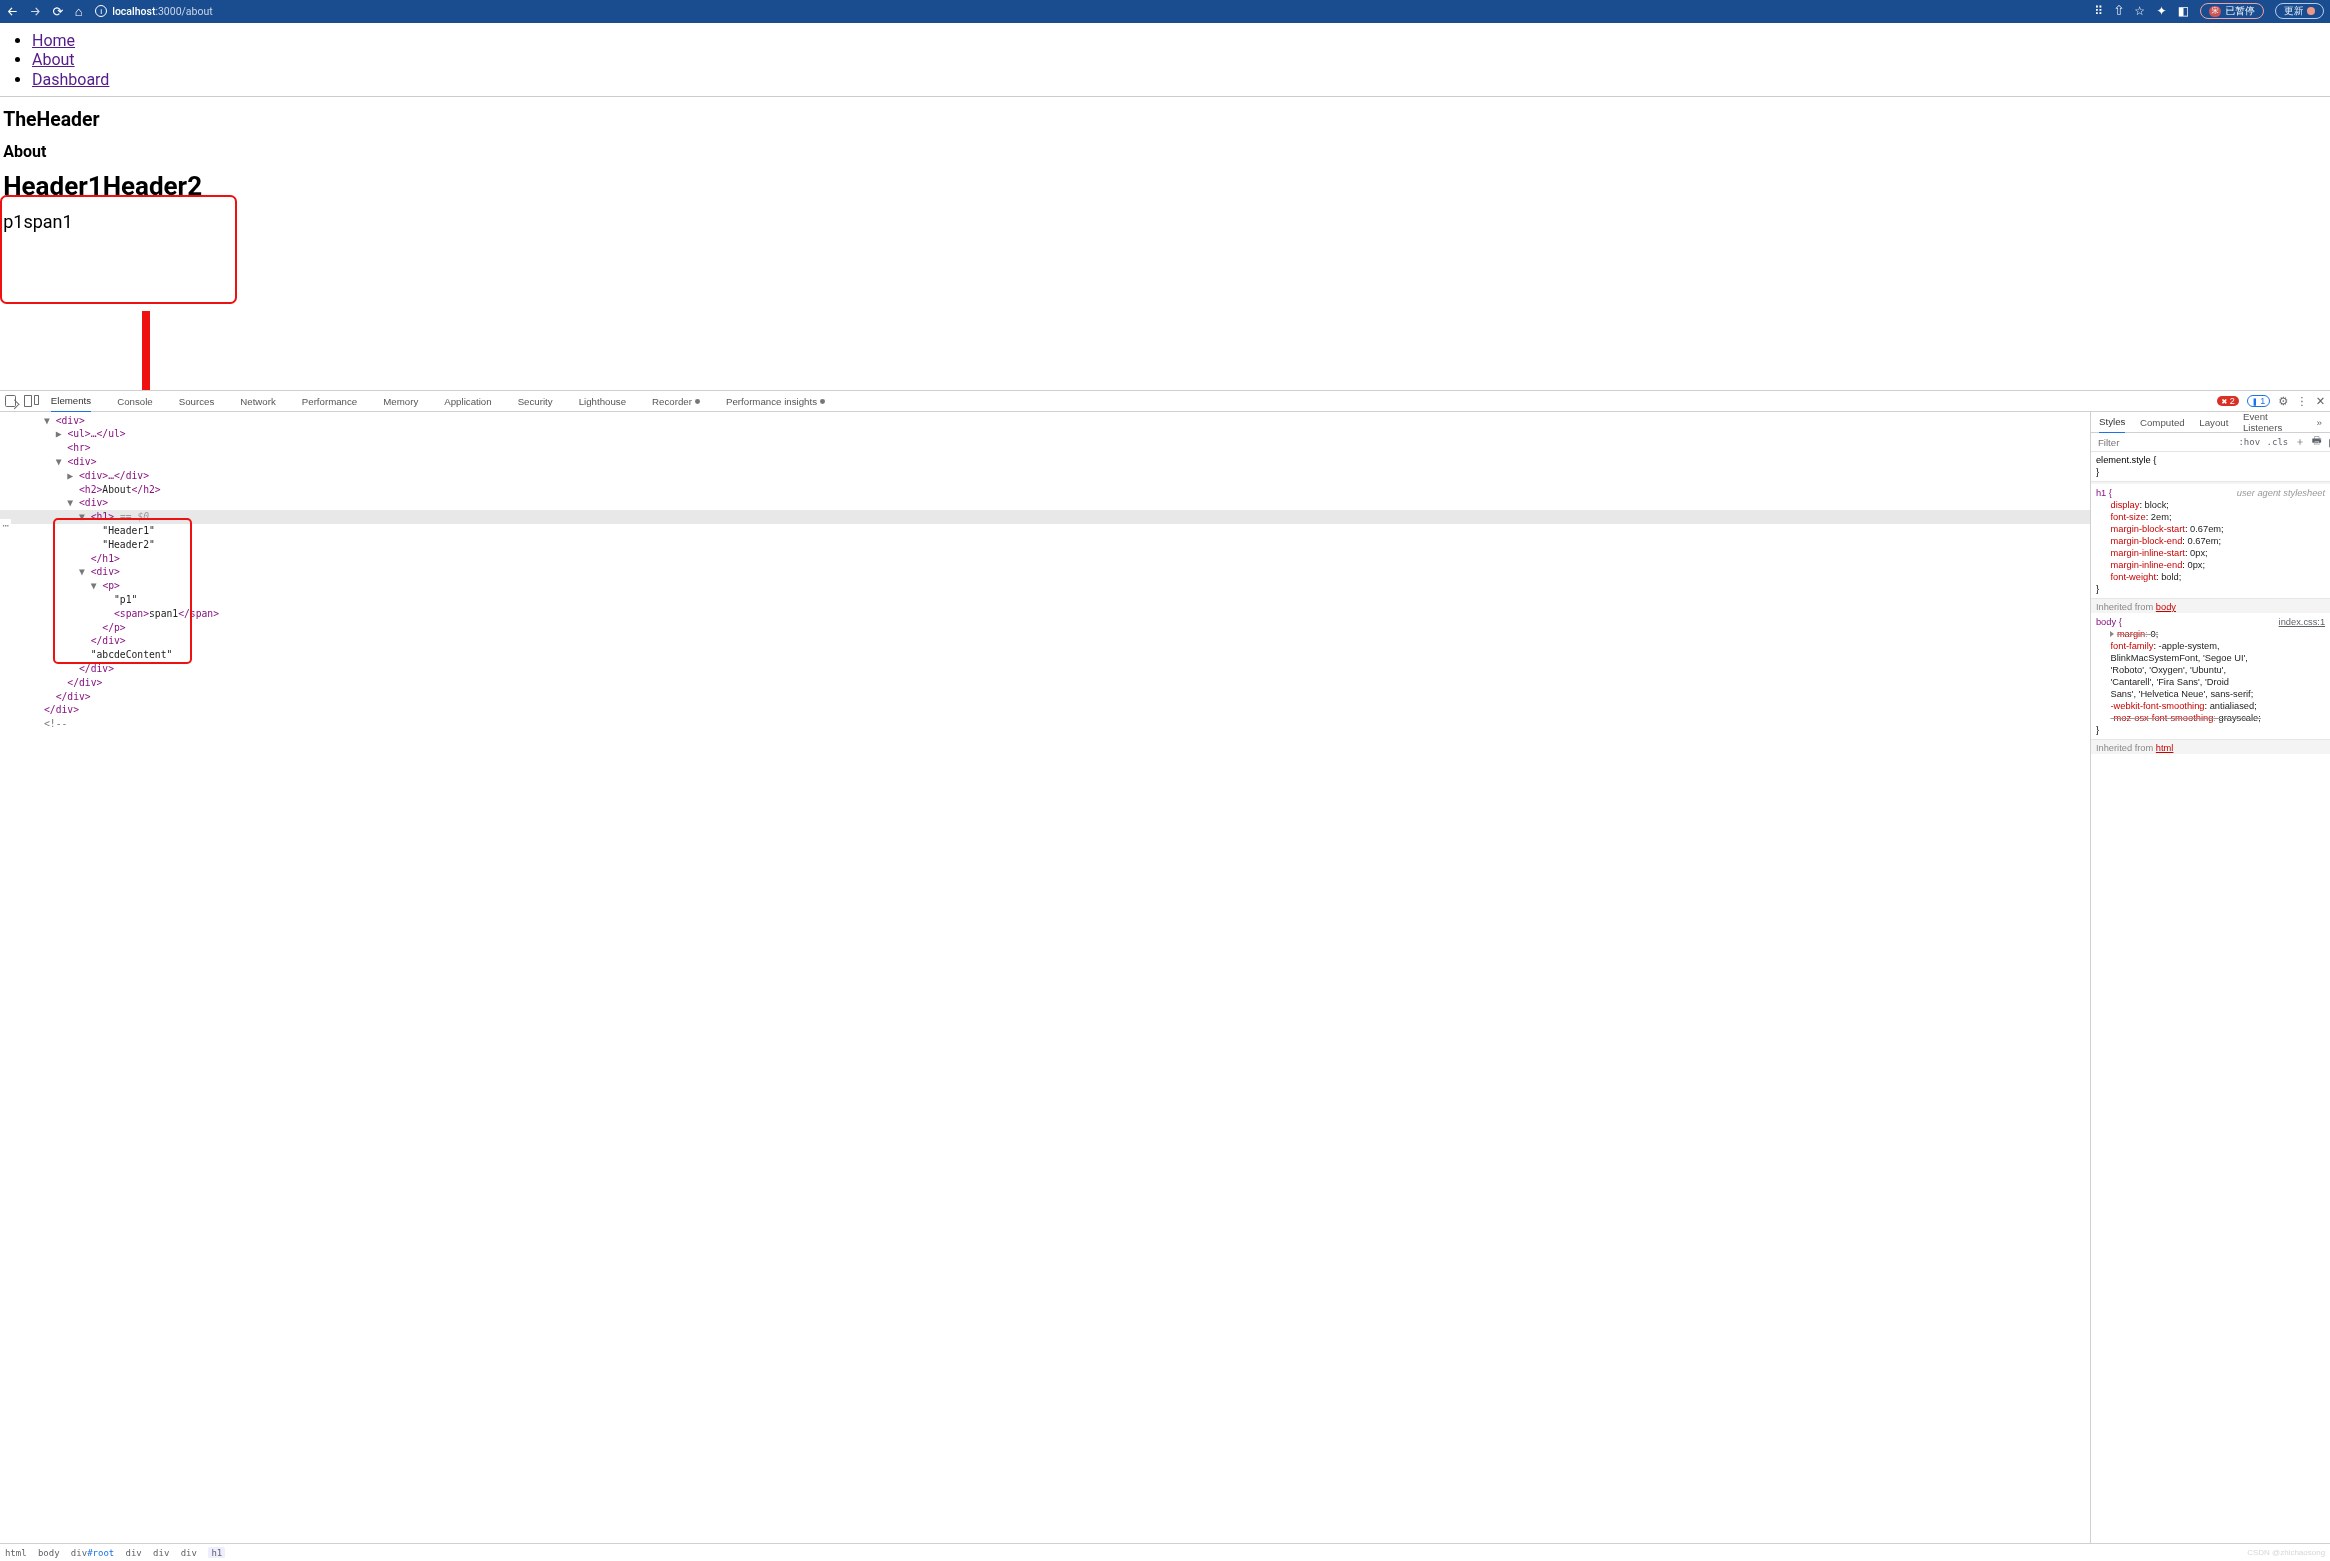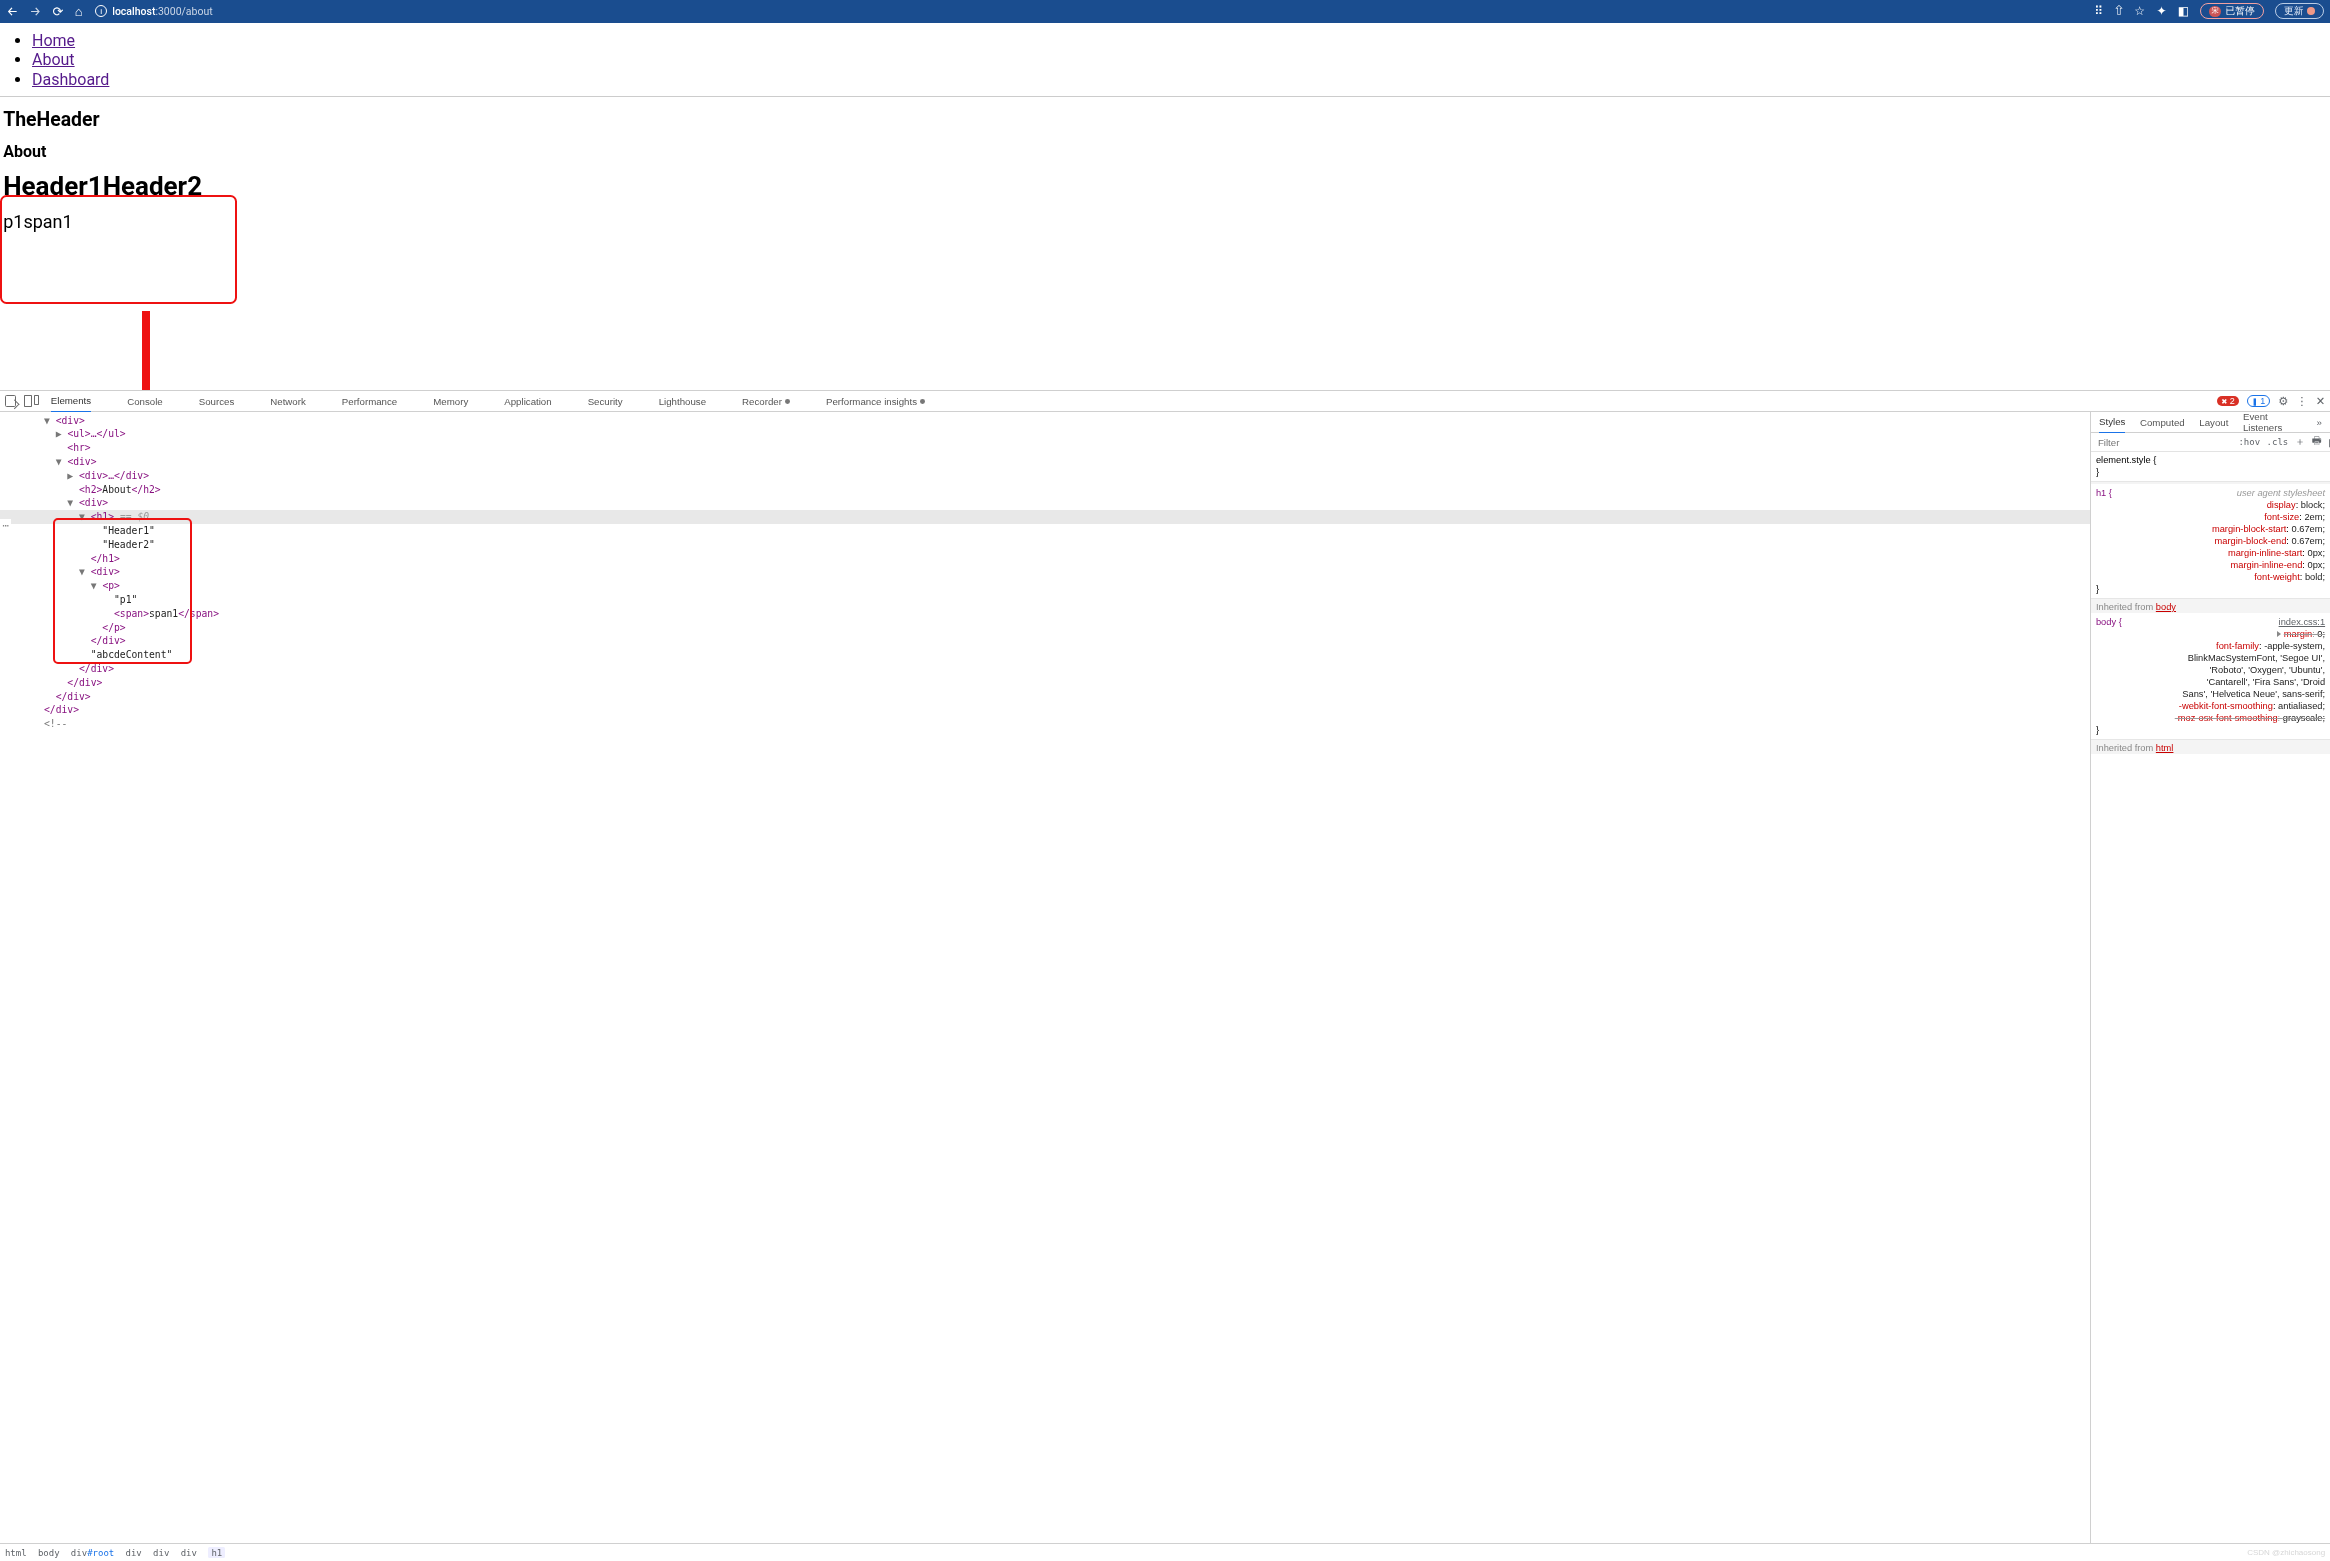"Elements" .dt-tabs { gap: 36px -> 26px }
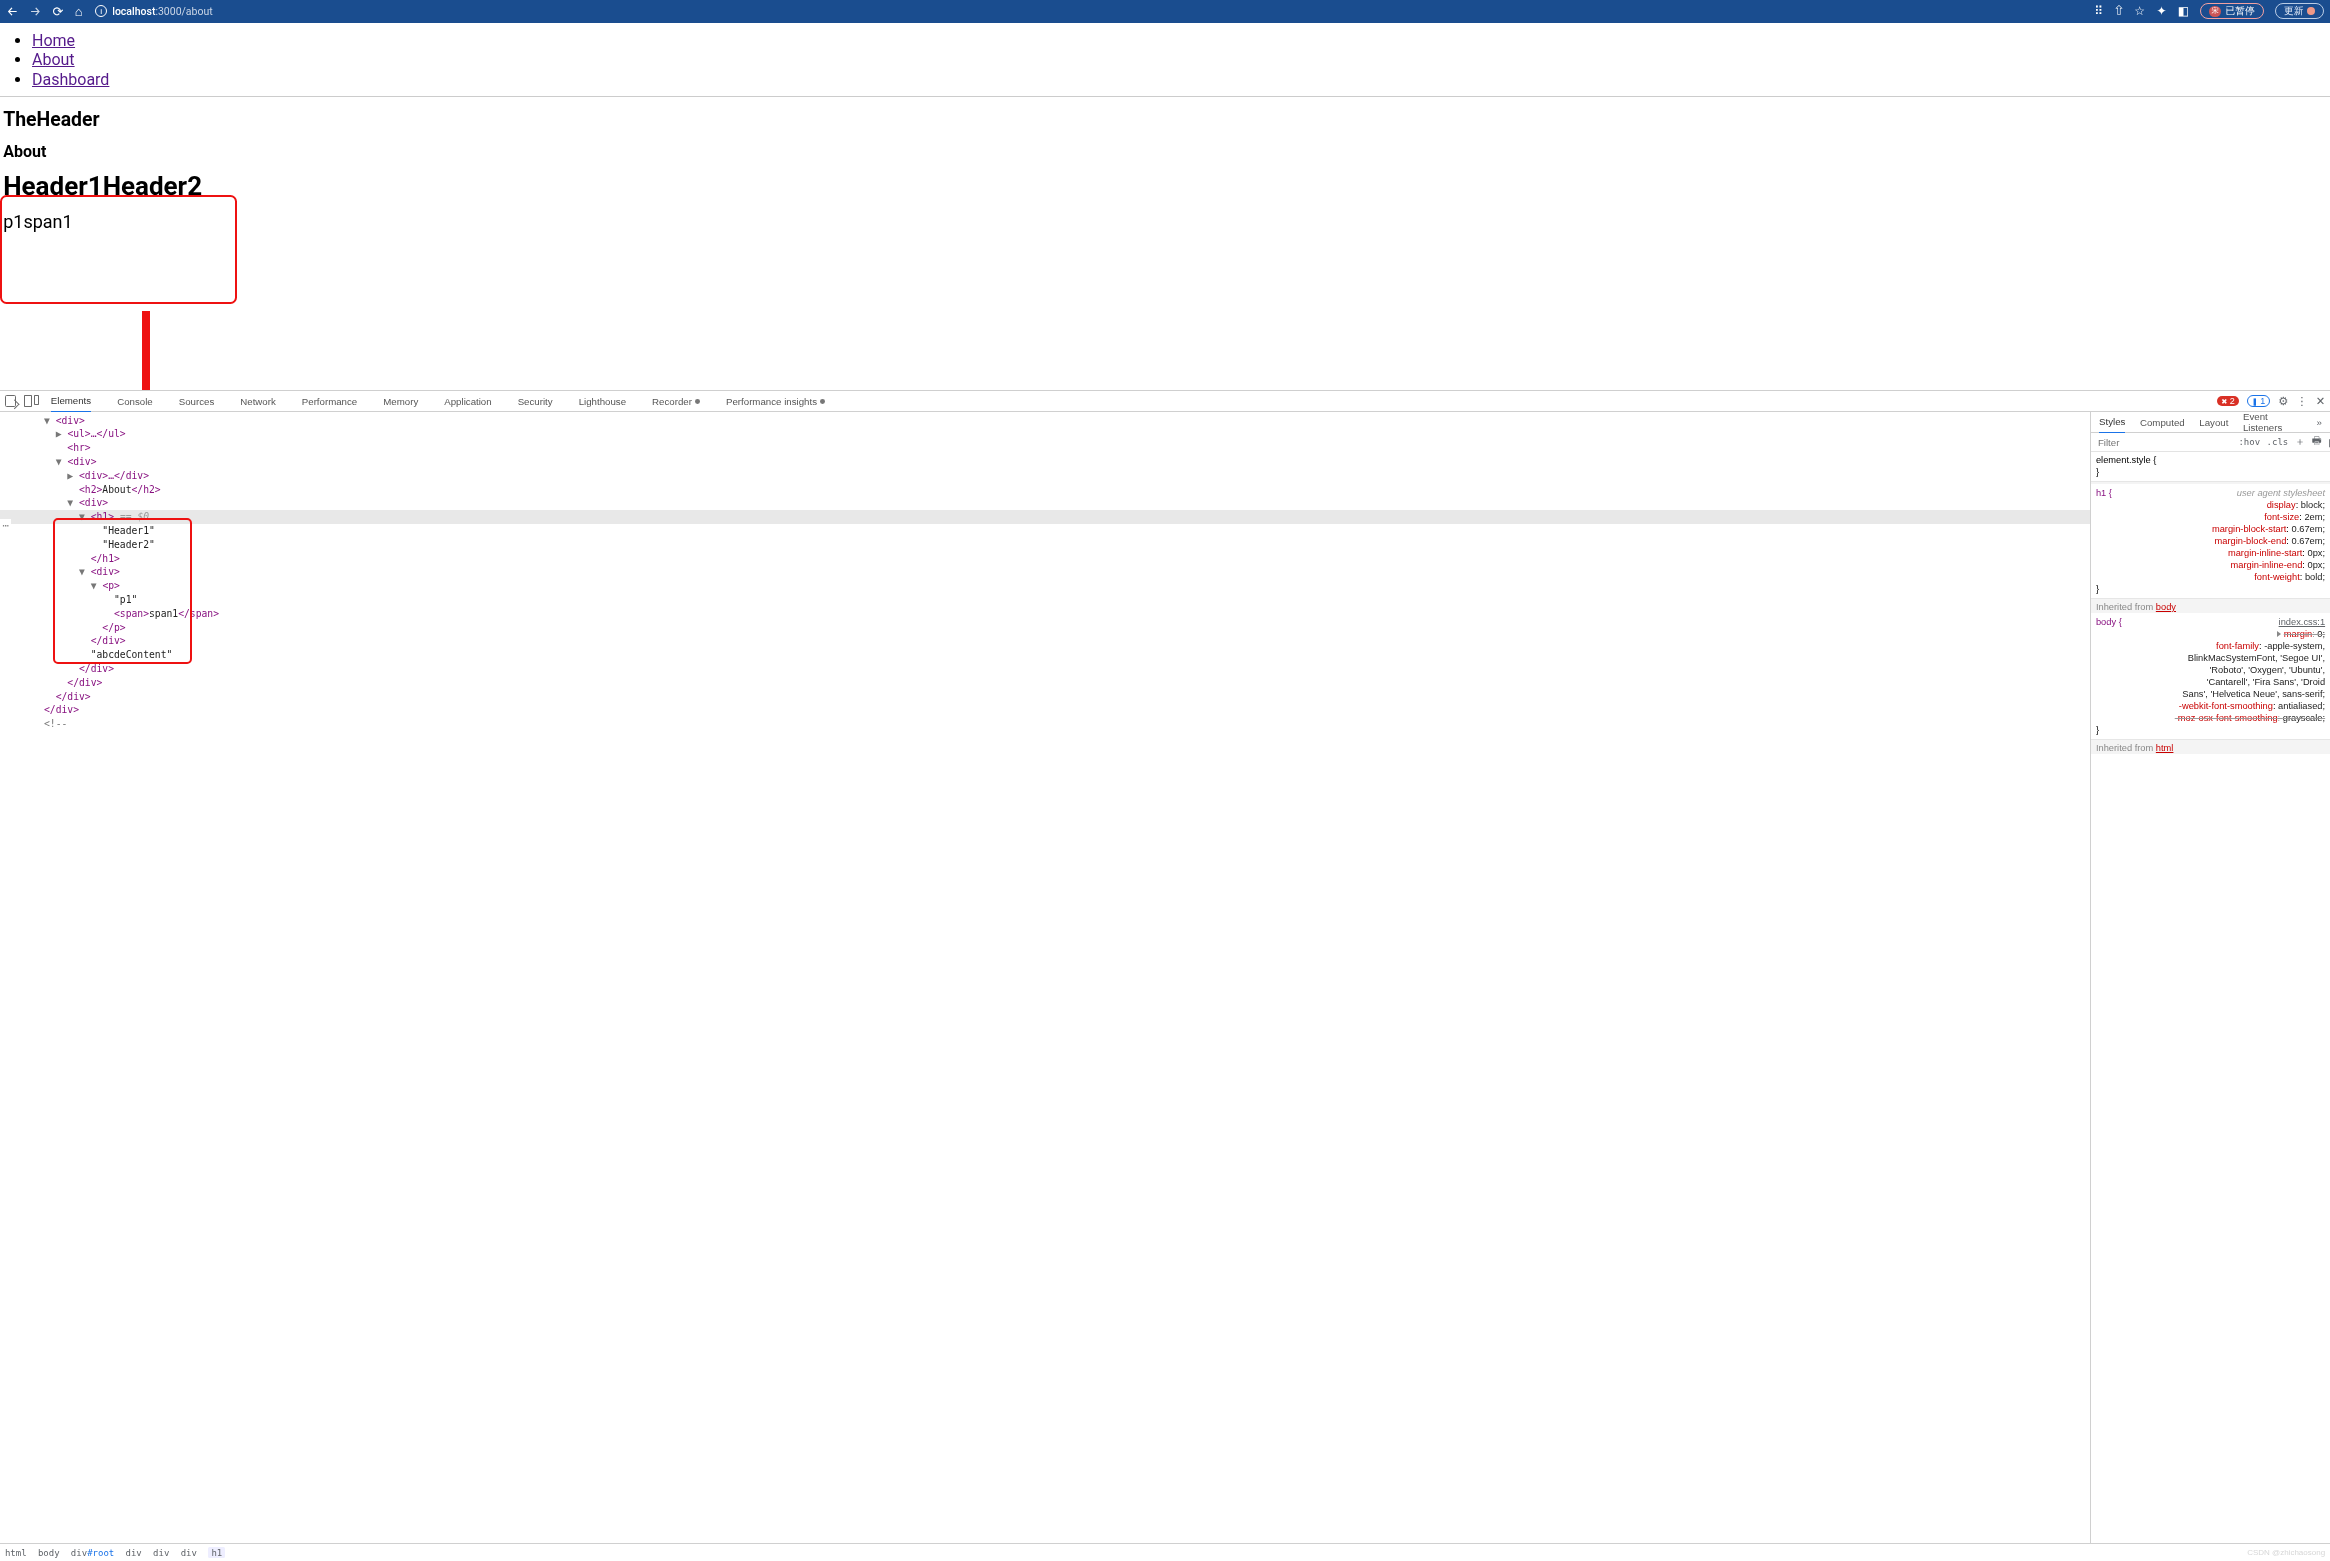"display: block;" .indent { text-align: right -> none }
